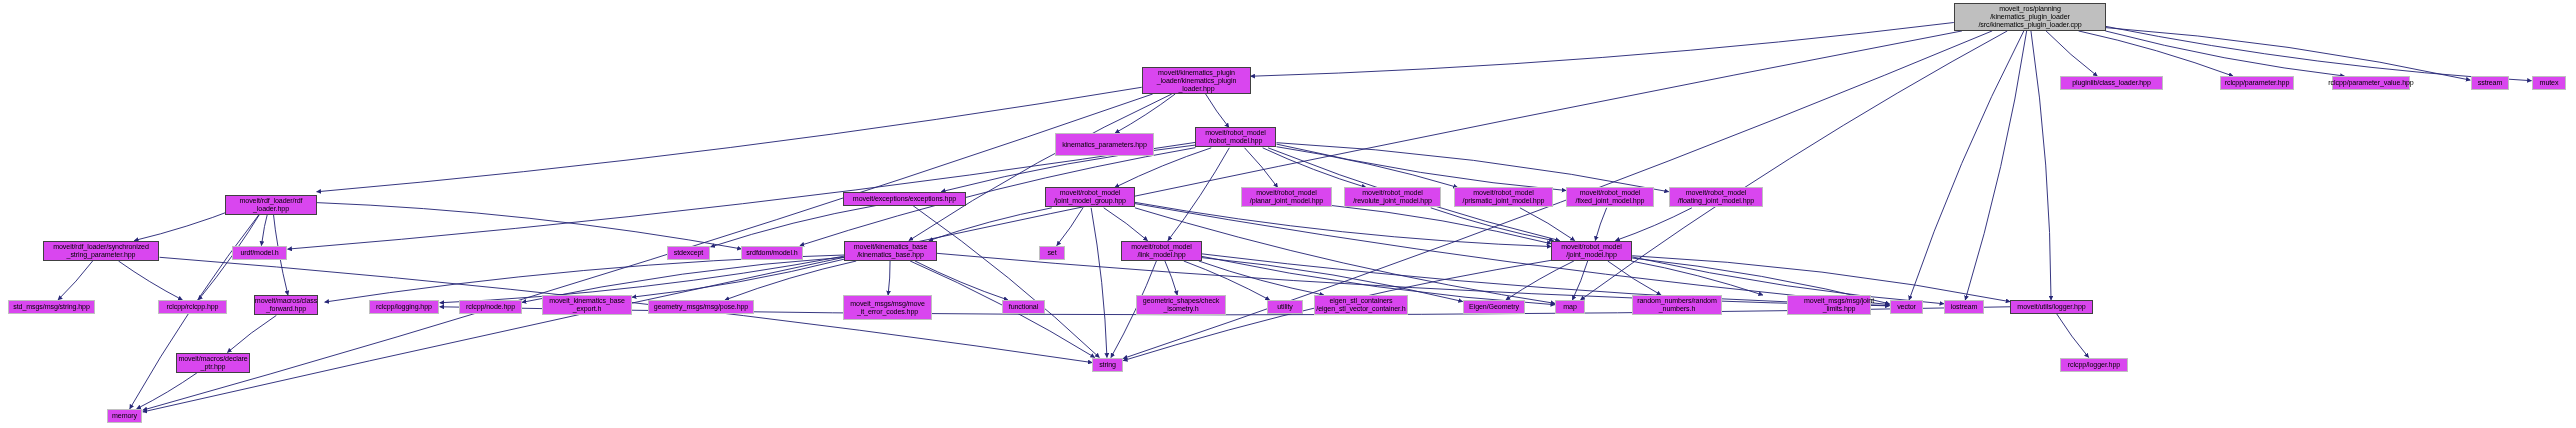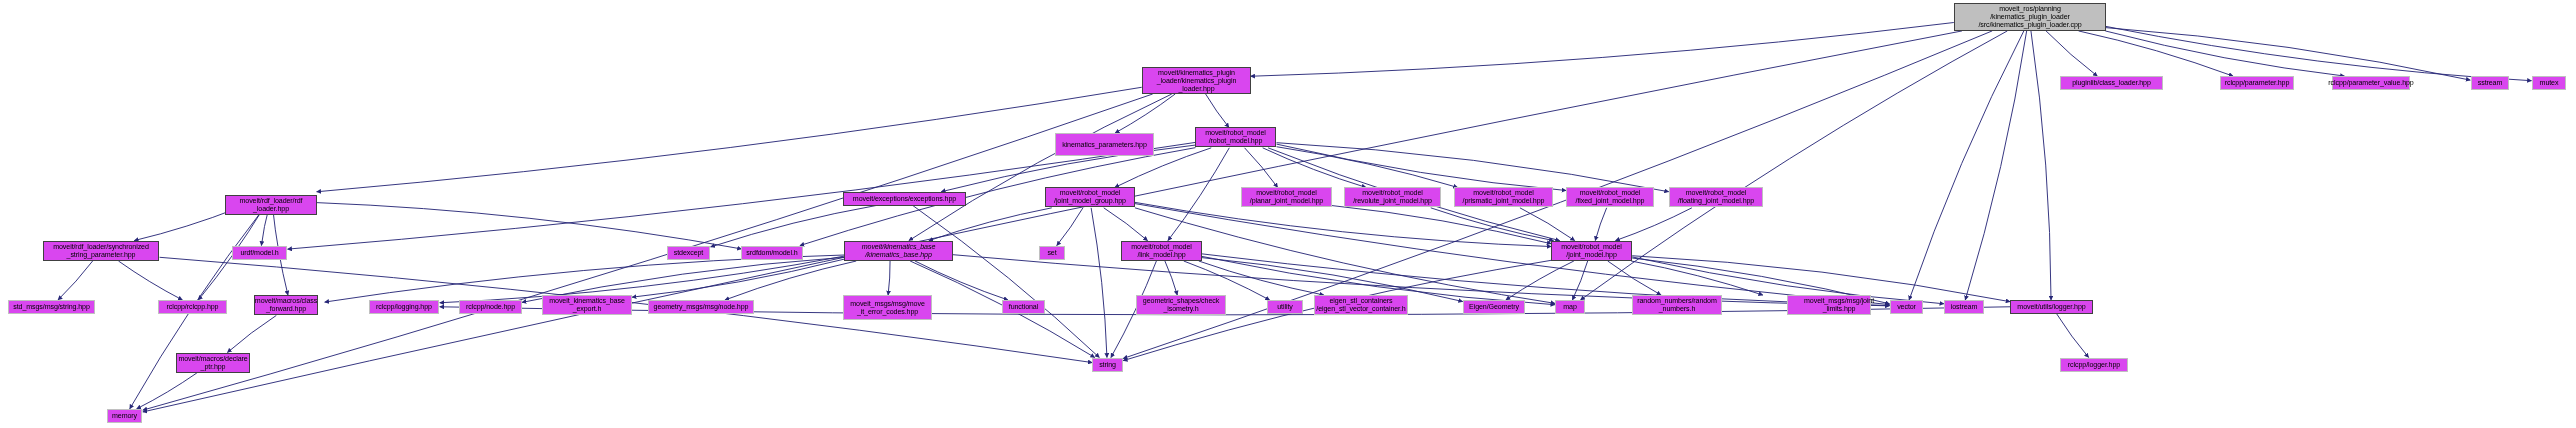"moveit/kinematics_base" div.node { font-style: italic -> none; width: 109px -> 93px }
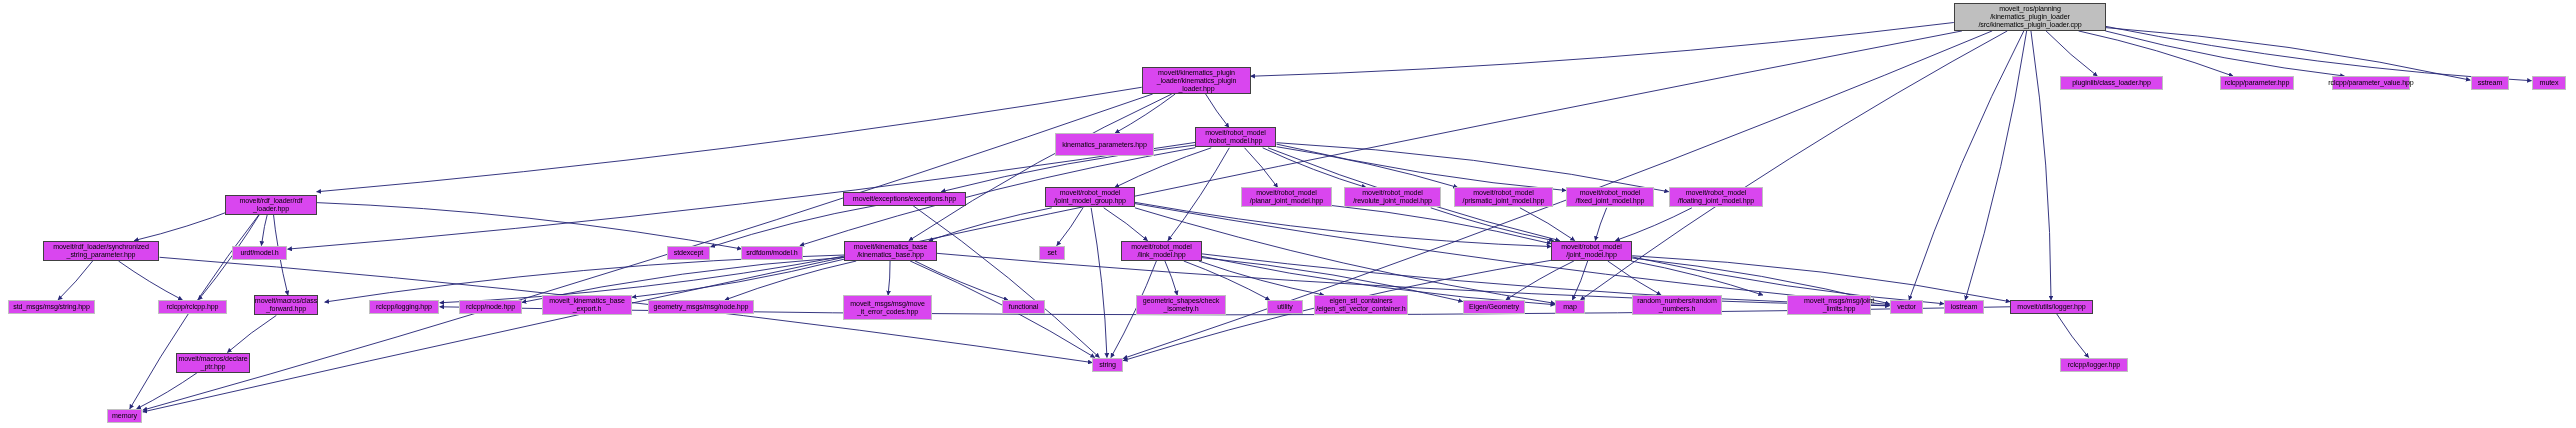"geometry_msgs/msg/node.hpp" div.node { text: msgs/msg/node.hpp -> msgs/msg/pose.hpp }
